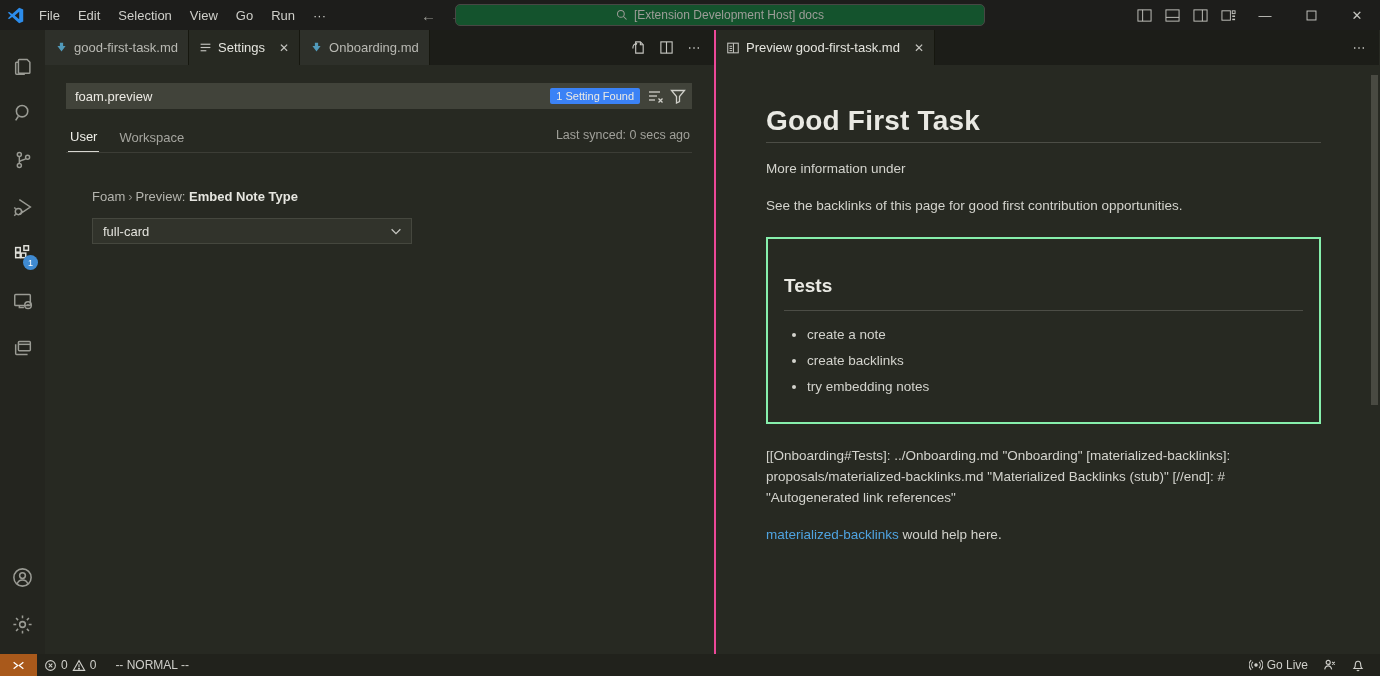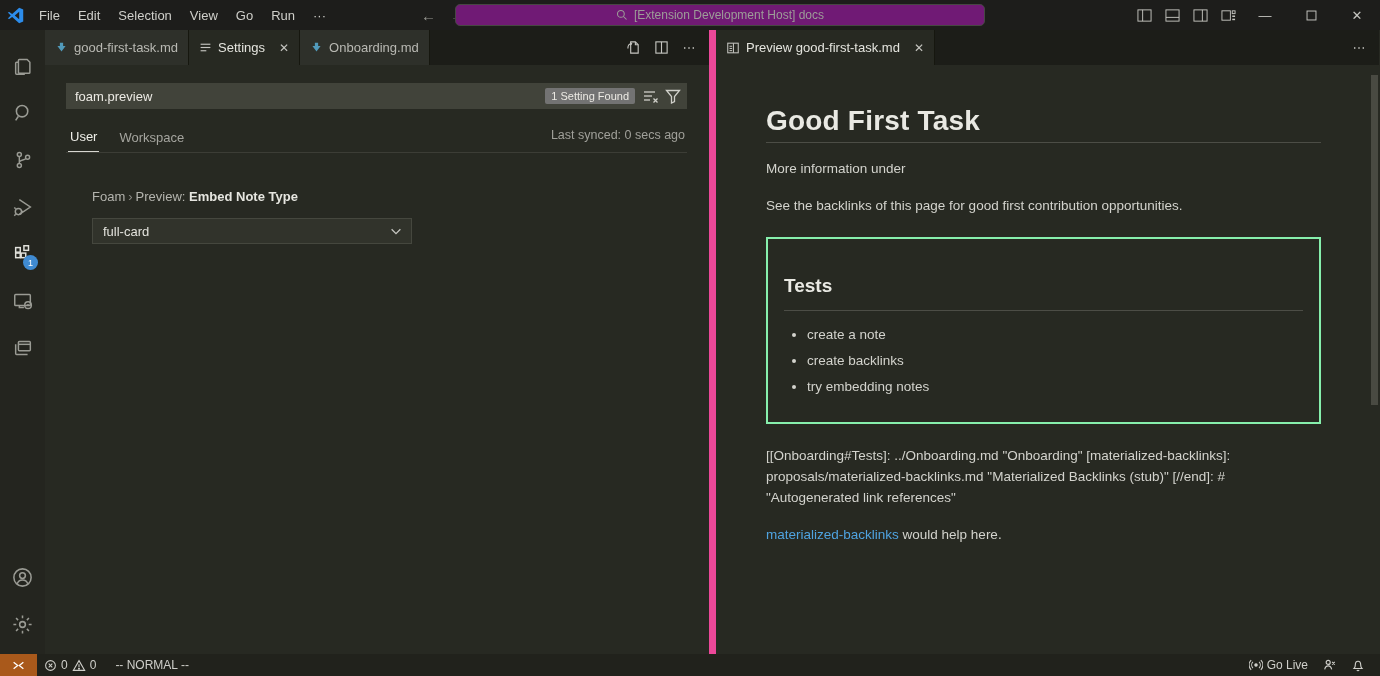"[Extension Development Host] docs" .cmd-center { background: #701a75 -> #14532d }
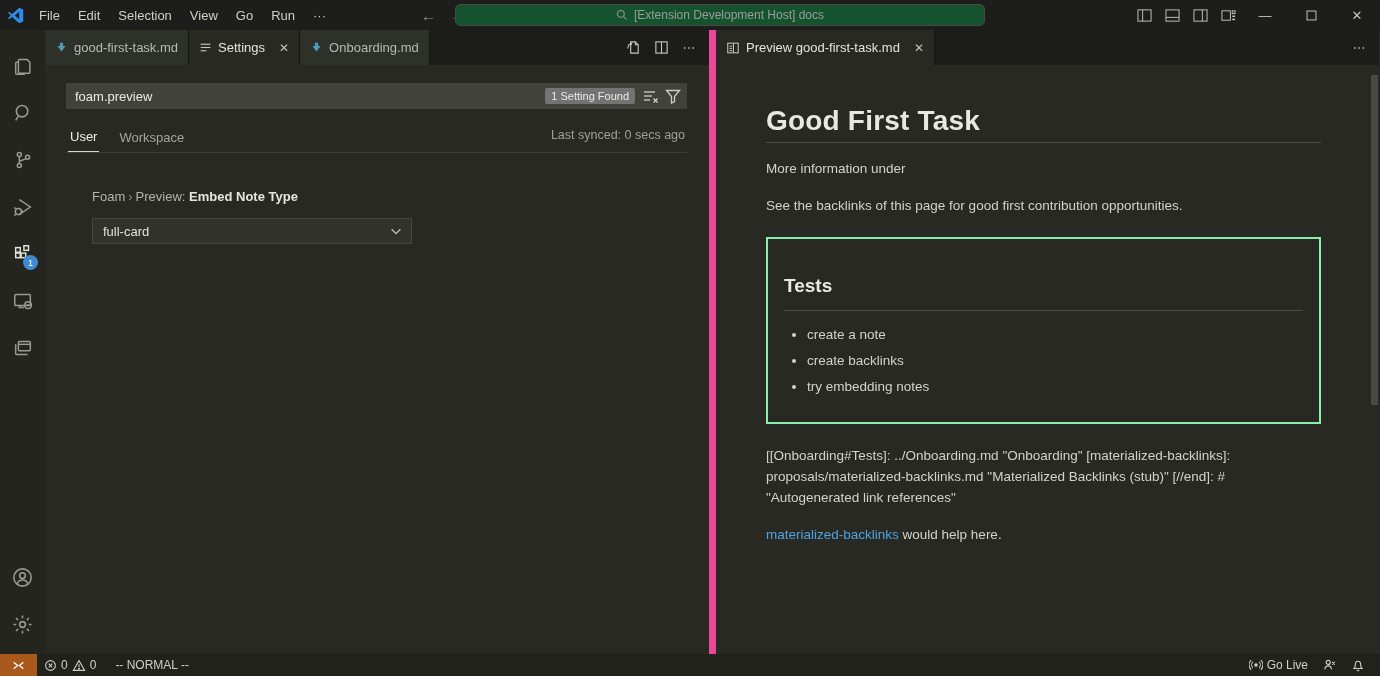"good-first-task.md" .group-left { border-right: 7px solid #ec4899 -> 2px solid #ec4899 }
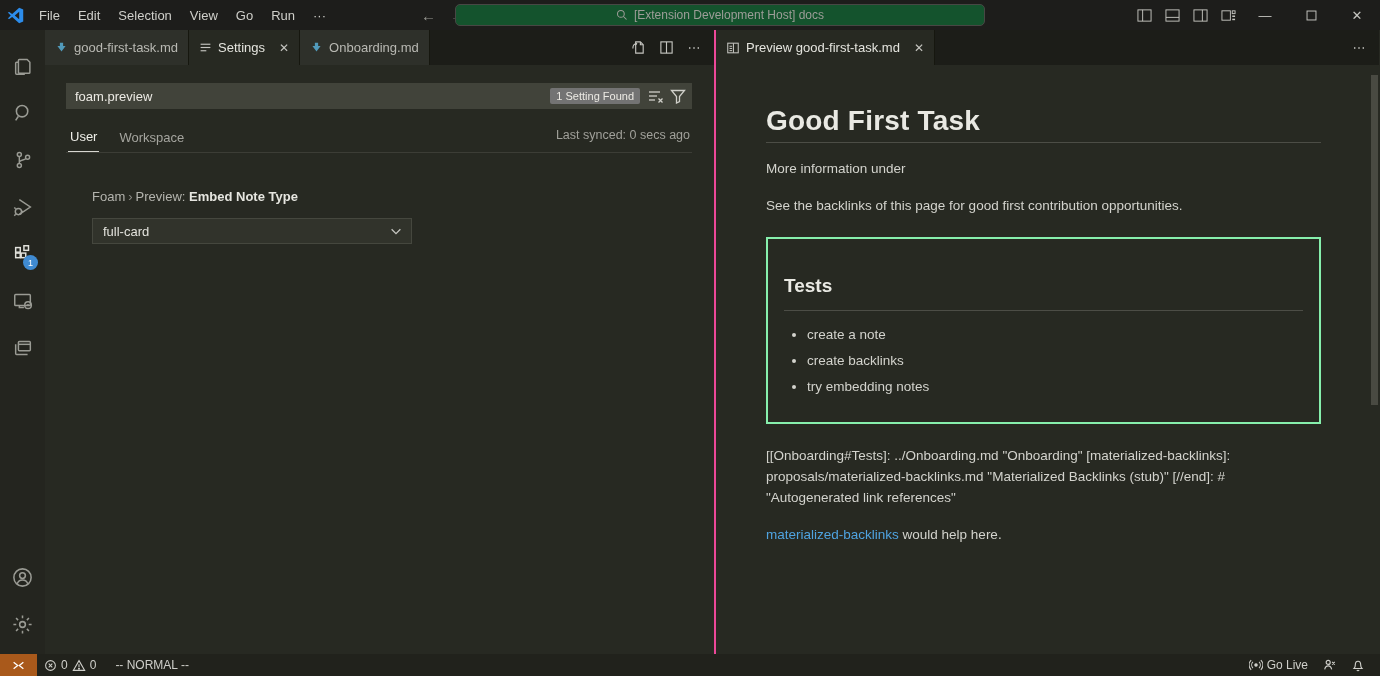"1 Setting Found" .found-badge { background: #737373 -> #3b82f6 }
